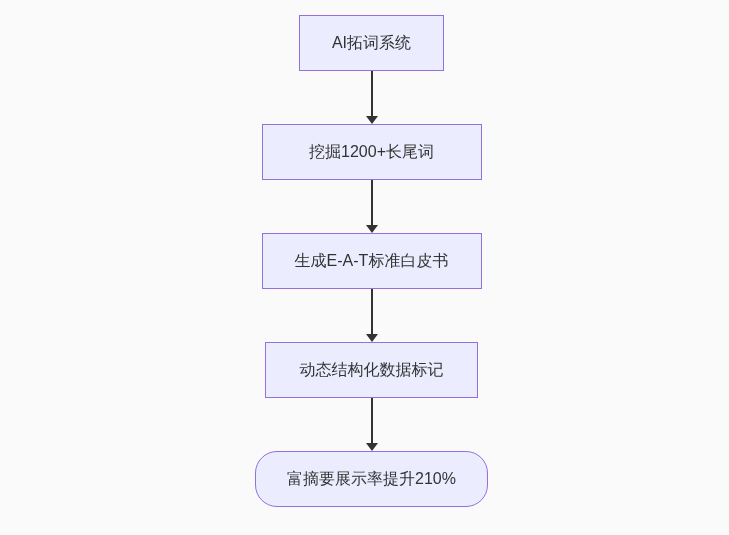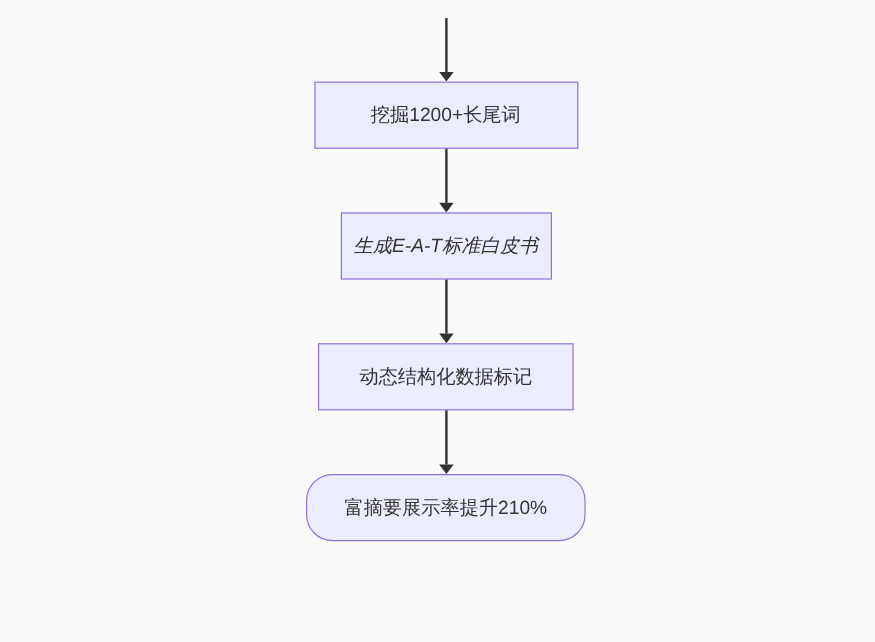"AI拓词系统" div.node { html: none -> <div> <span>AI拓词系统</span> </div> }
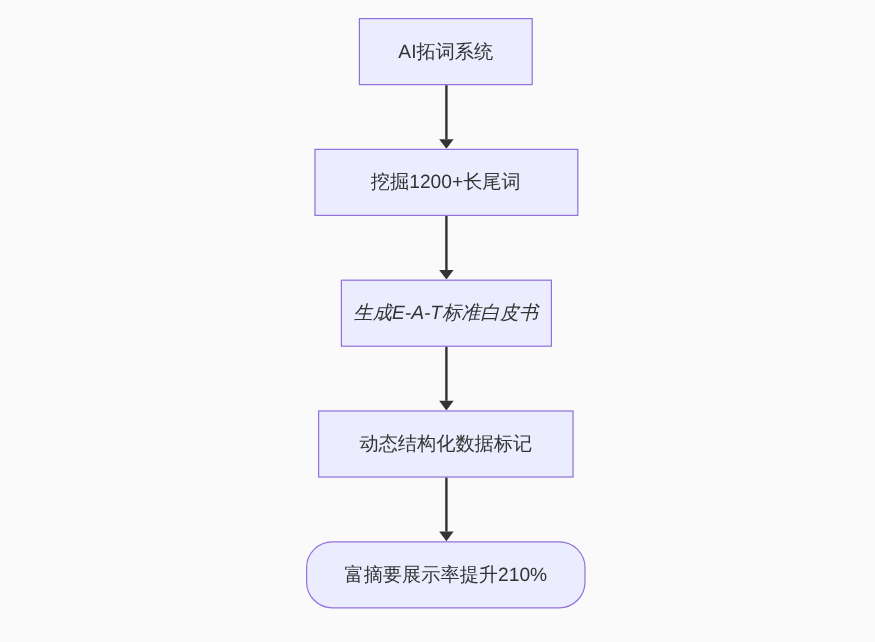"生成E-A-T标准白皮书" .node.n3 { font-style: italic -> none; width: 176px -> 220px }
